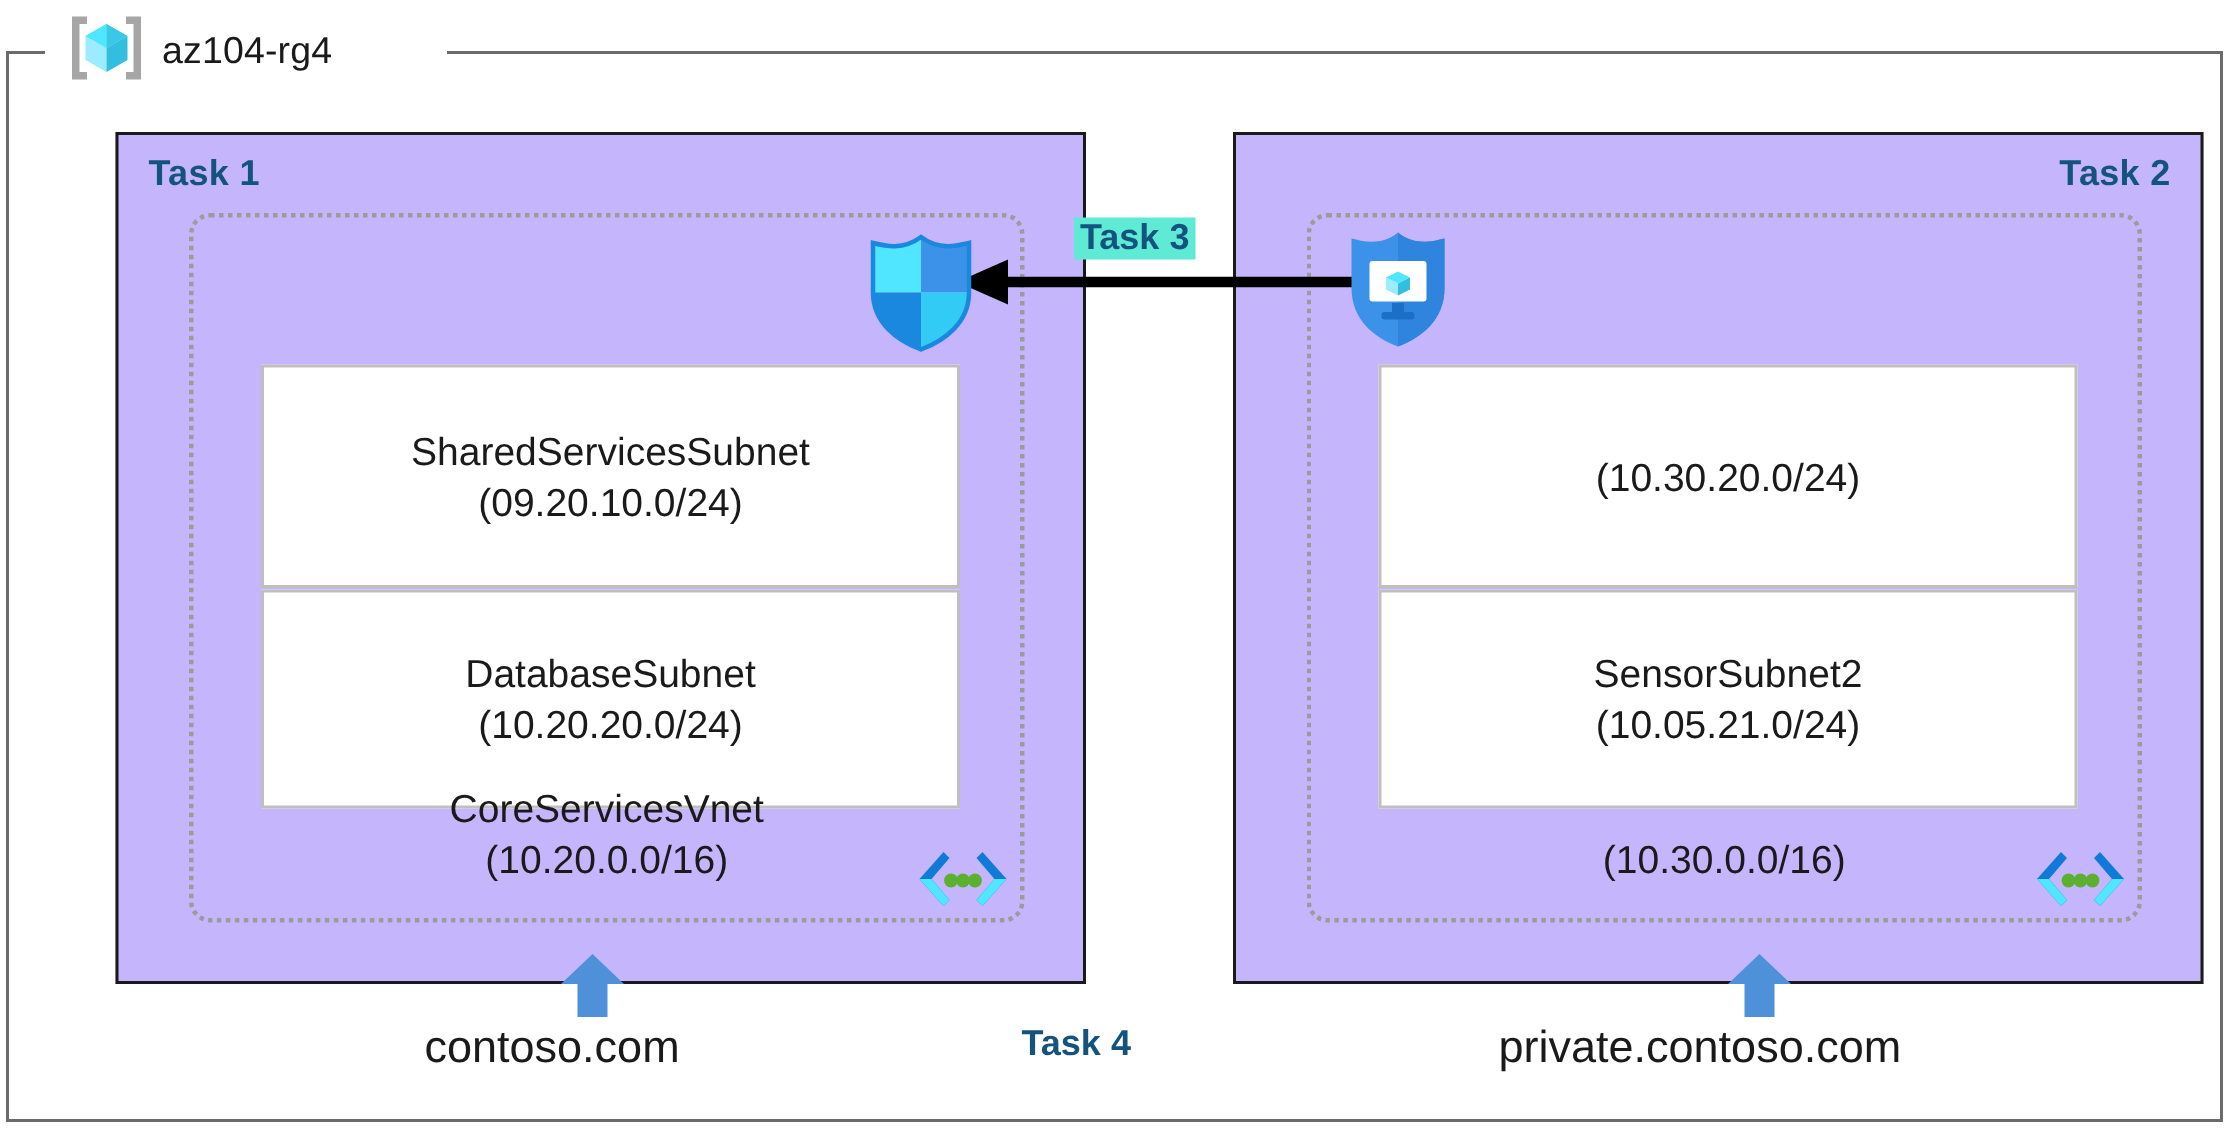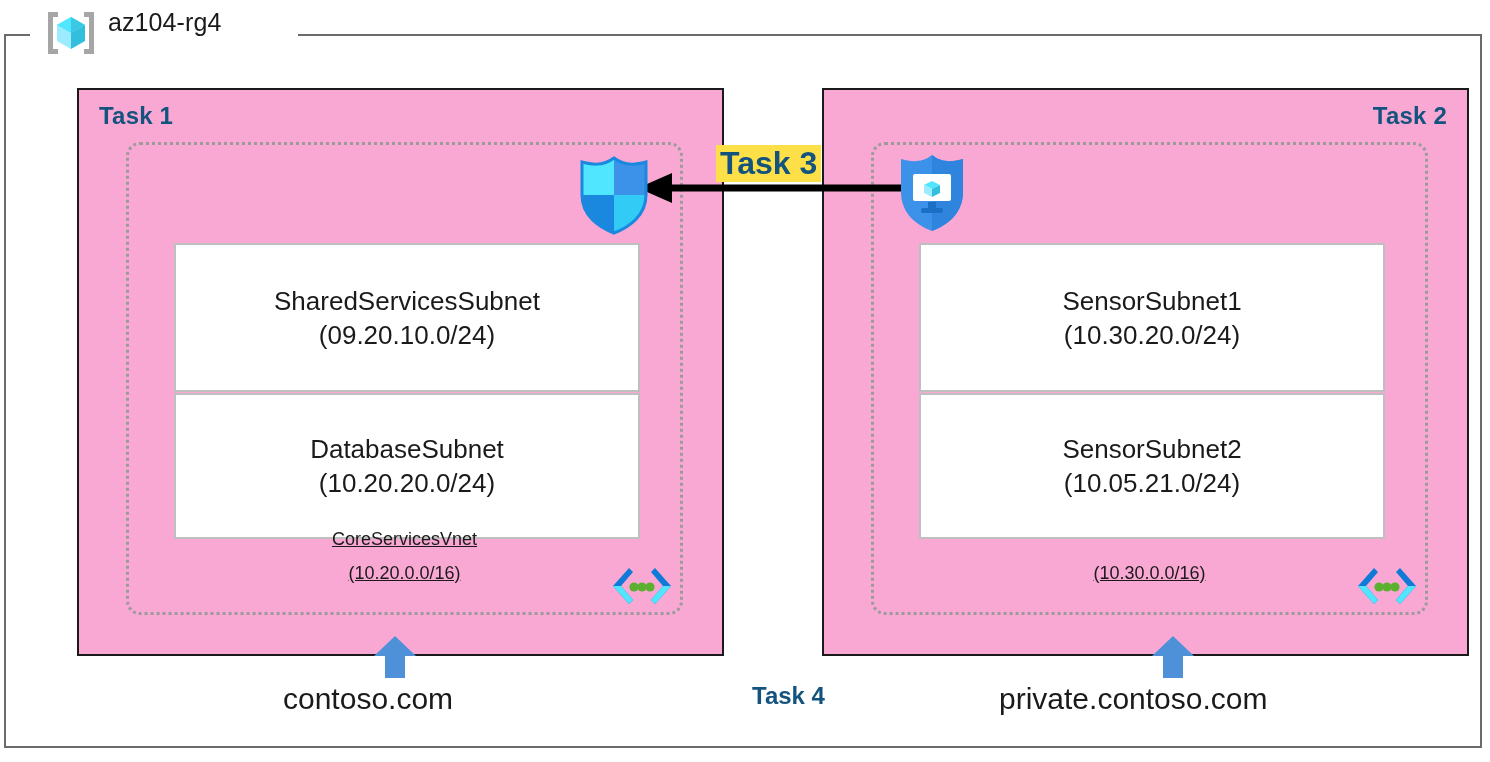"az104-rg4" .rg-header { align-items: flex-start -> center }
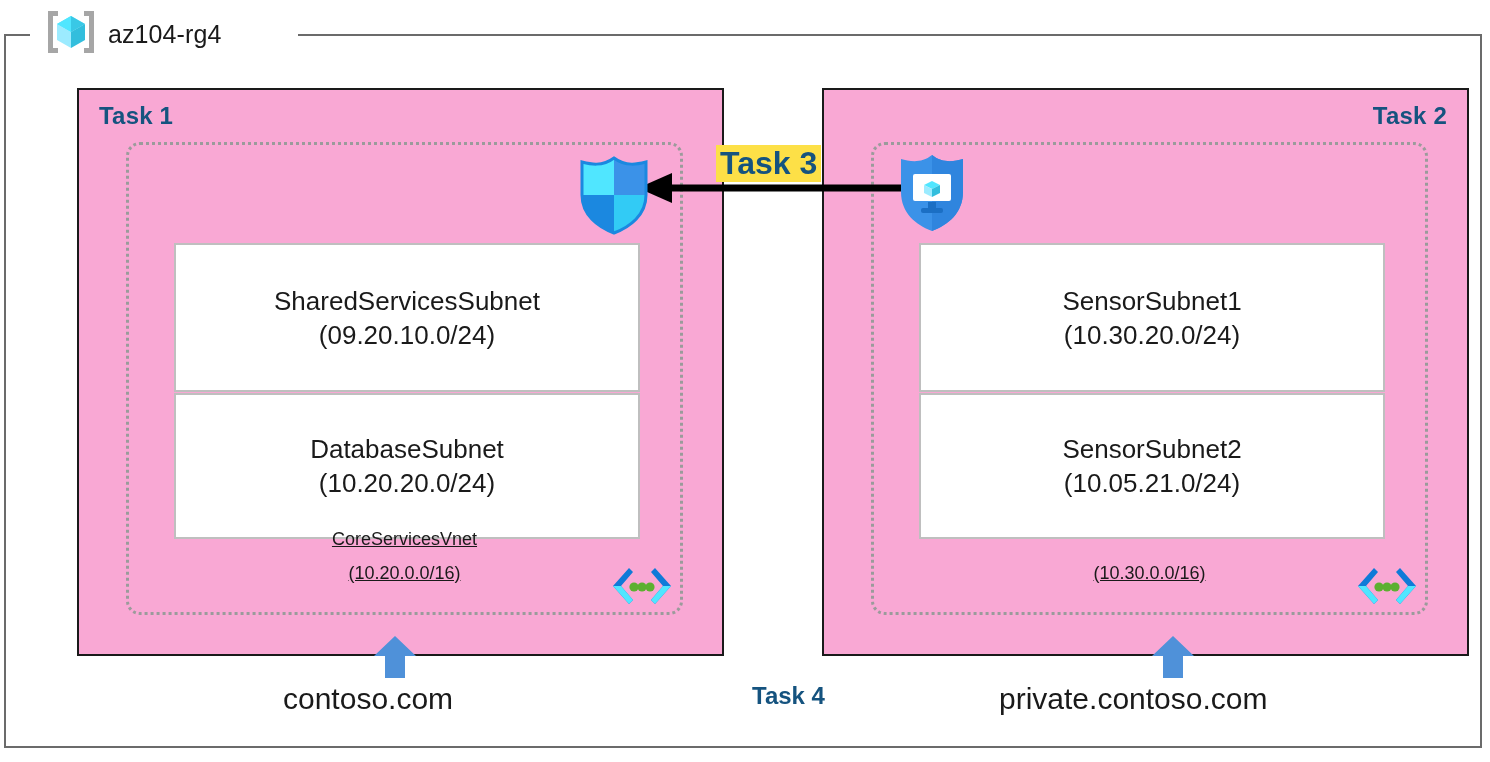"Task 1" .panel { background: #f9a8d4 -> #c4b5fd }
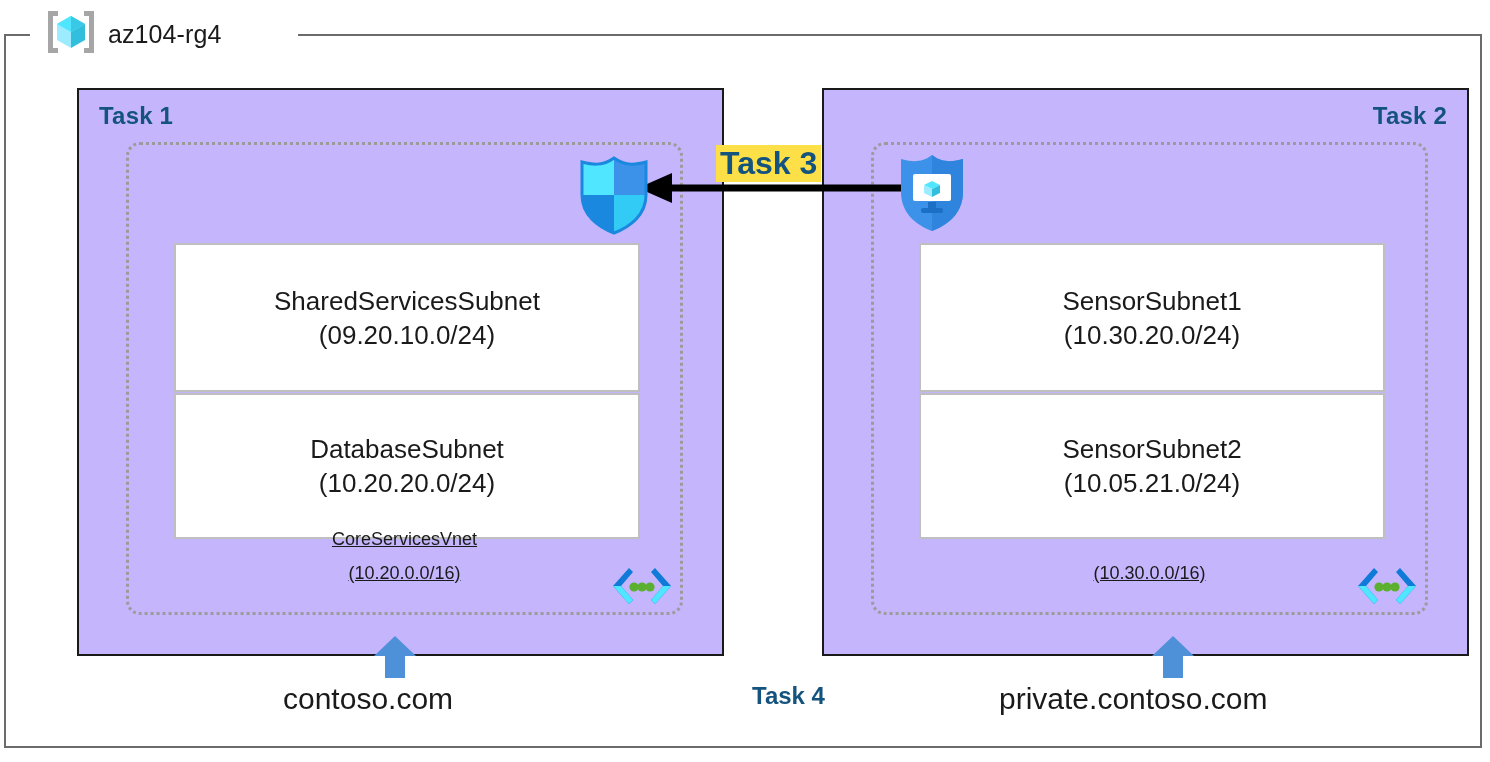"Task 3" .task3-label { background: #fde047 -> #5eead4; font-size: 32px -> 24px }
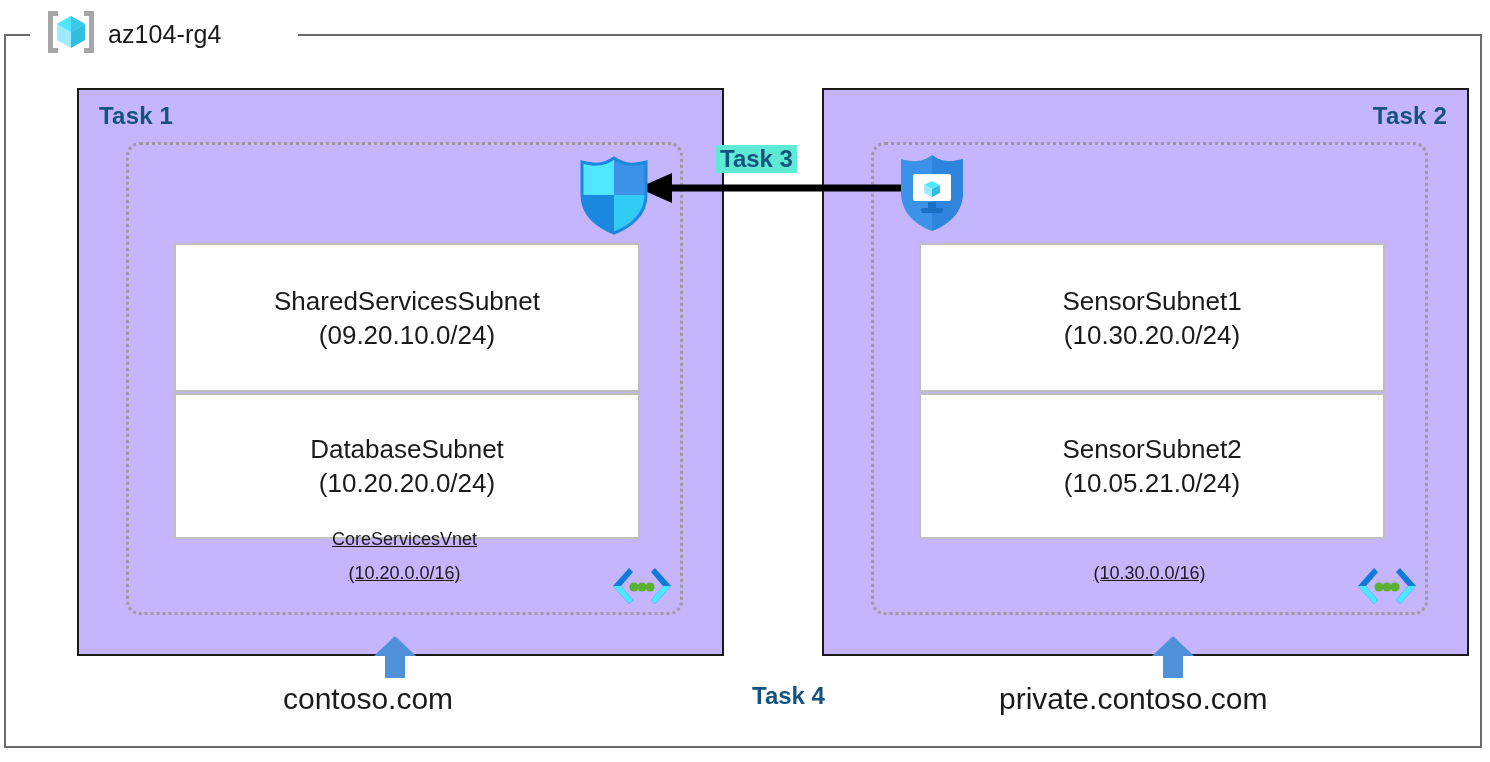"SensorSubnet1" div.subnet-name { html: <div>SensorSubnet1</div> -> none }
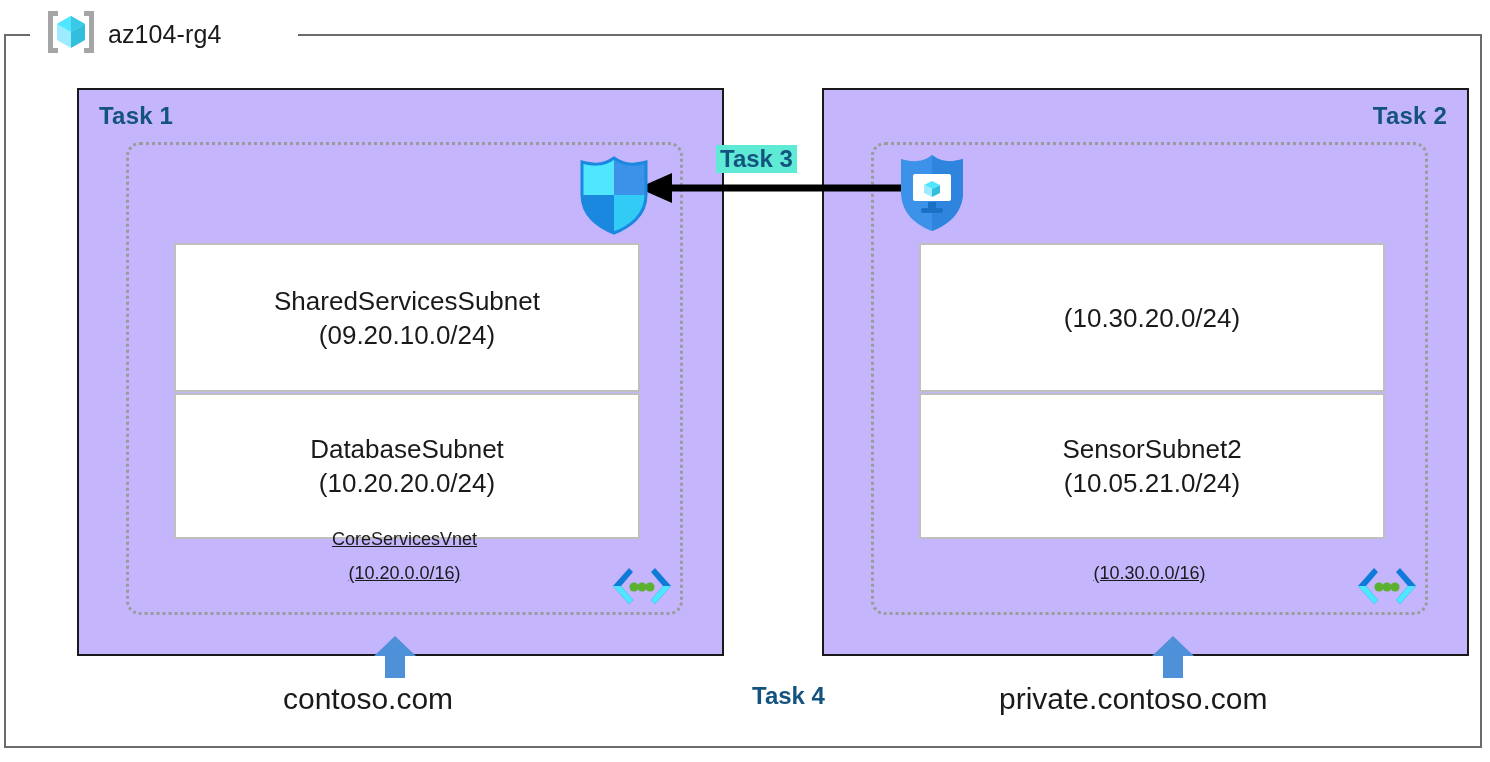"CoreServicesVnet" .vnet-label { font-size: 18px -> 26px; text-decoration: underline -> none }
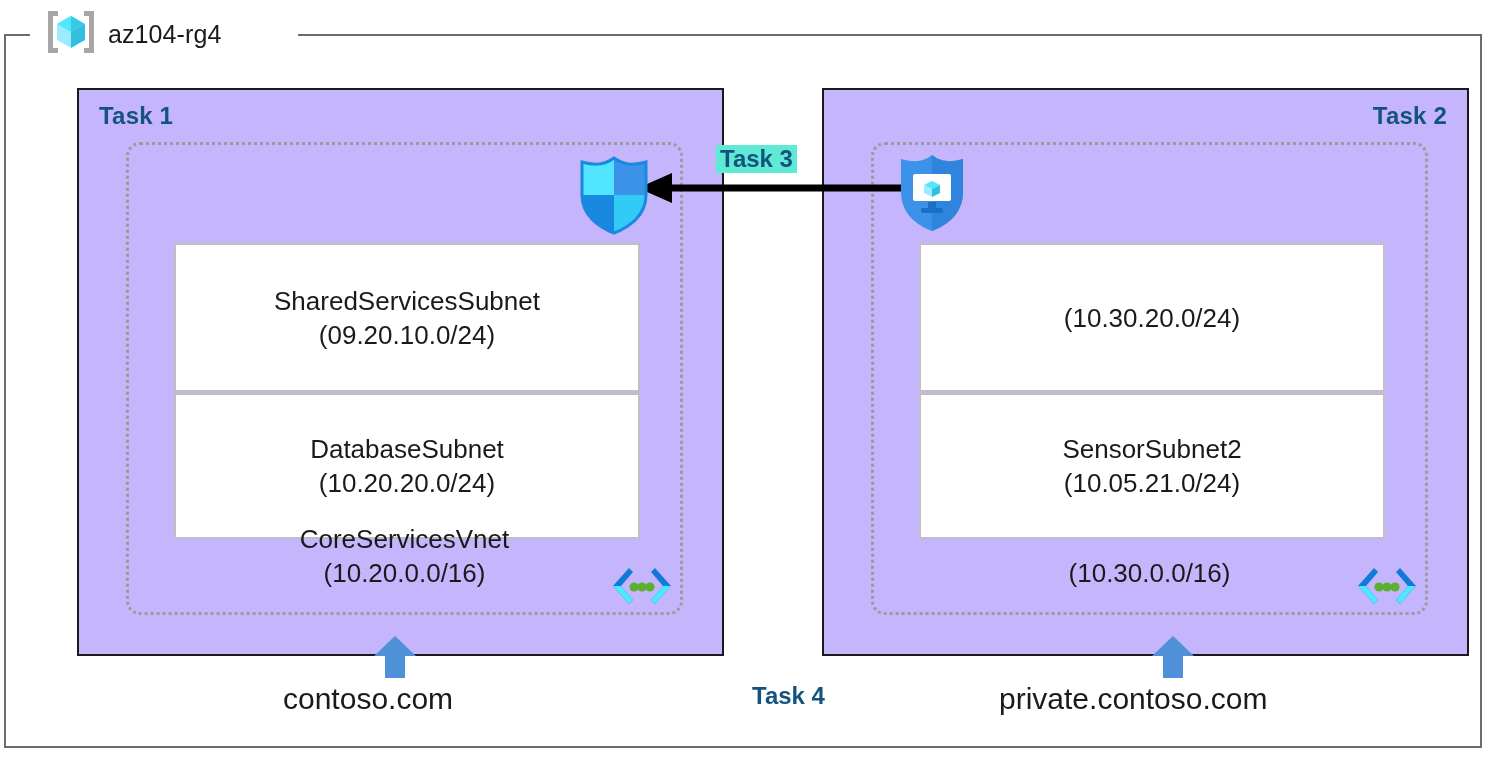"Task 4" .task4-label { left: 752px -> 681px }
